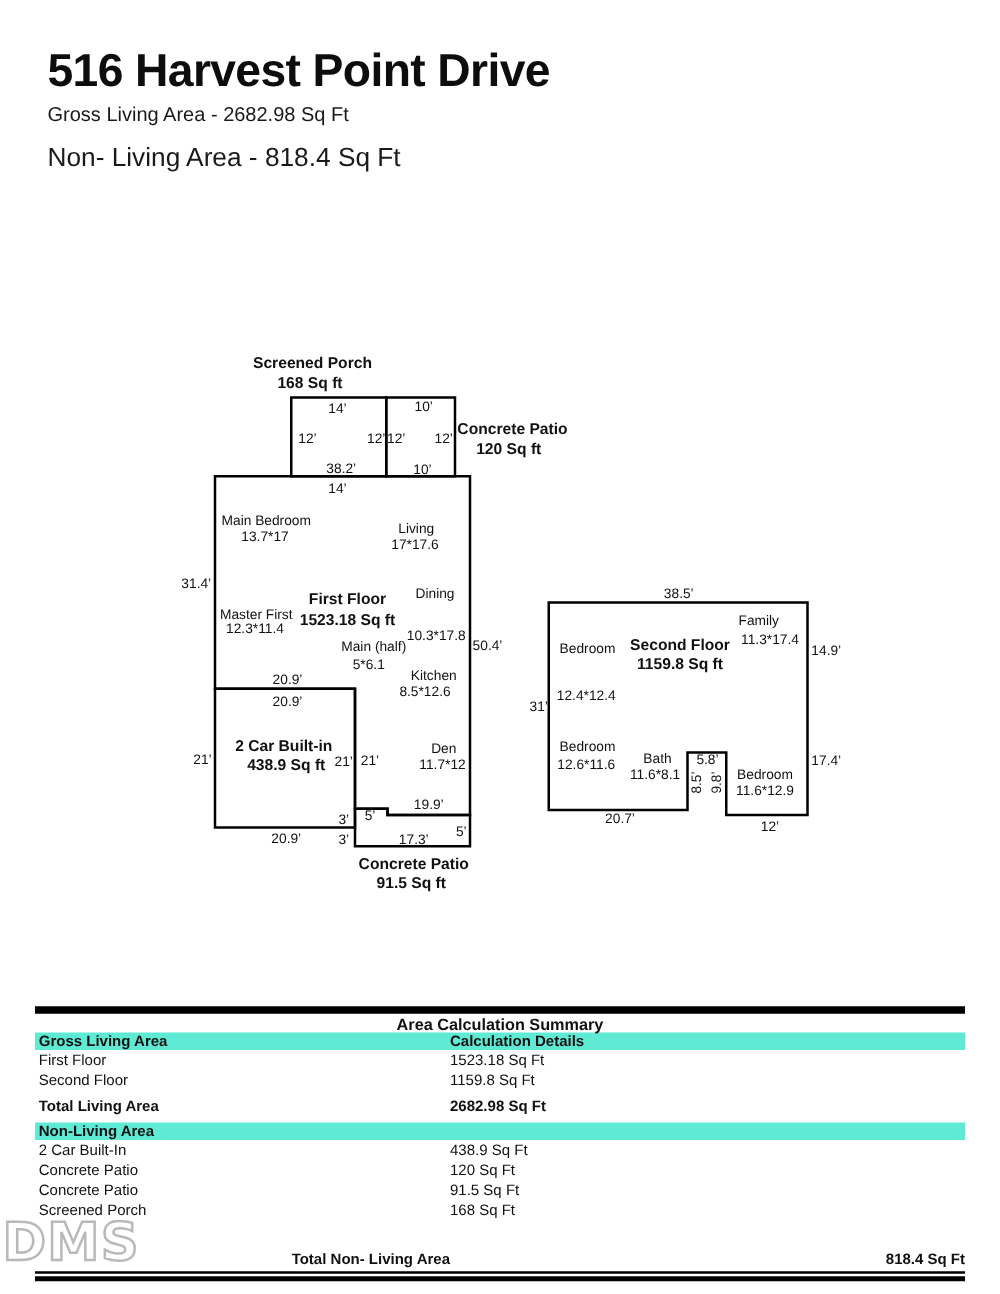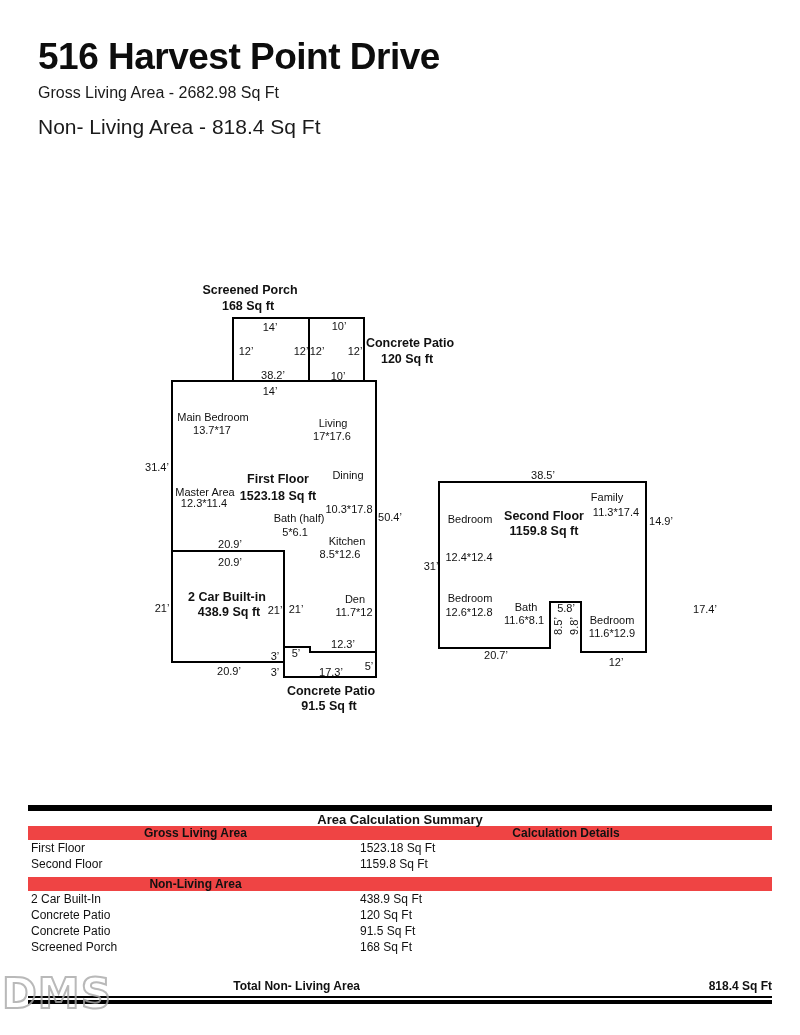"Master Area" div.plan-label { text: Area -> First }
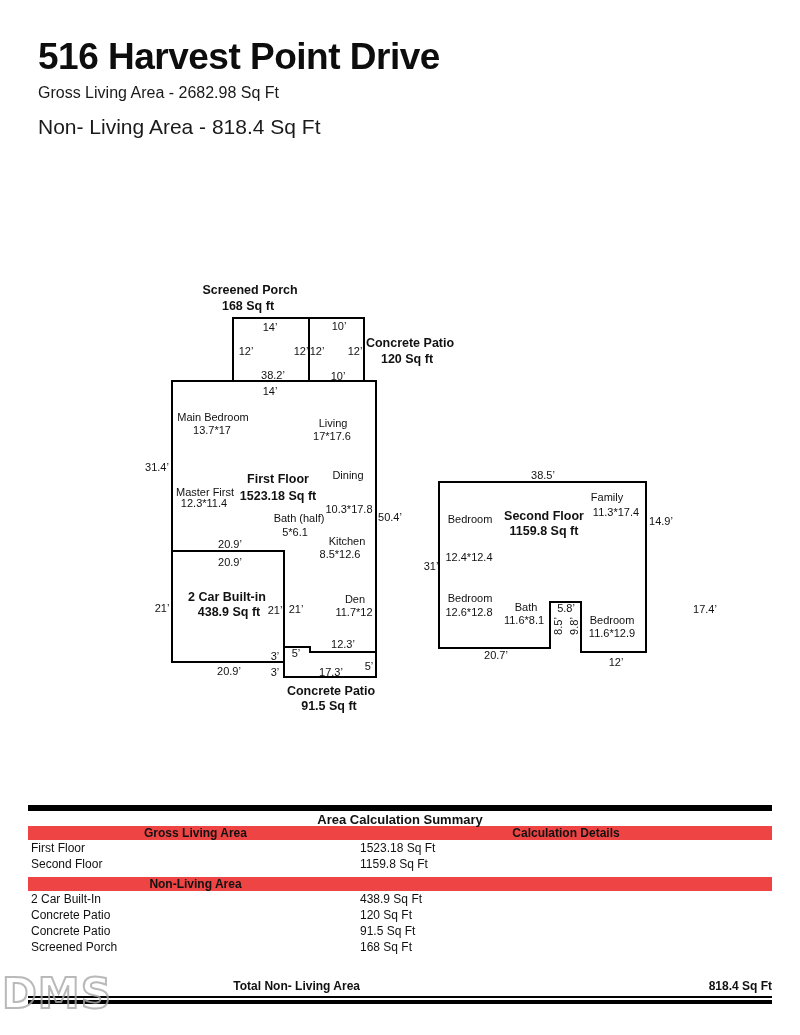"Bath (half)" div.plan-label { text: Bath -> Main }
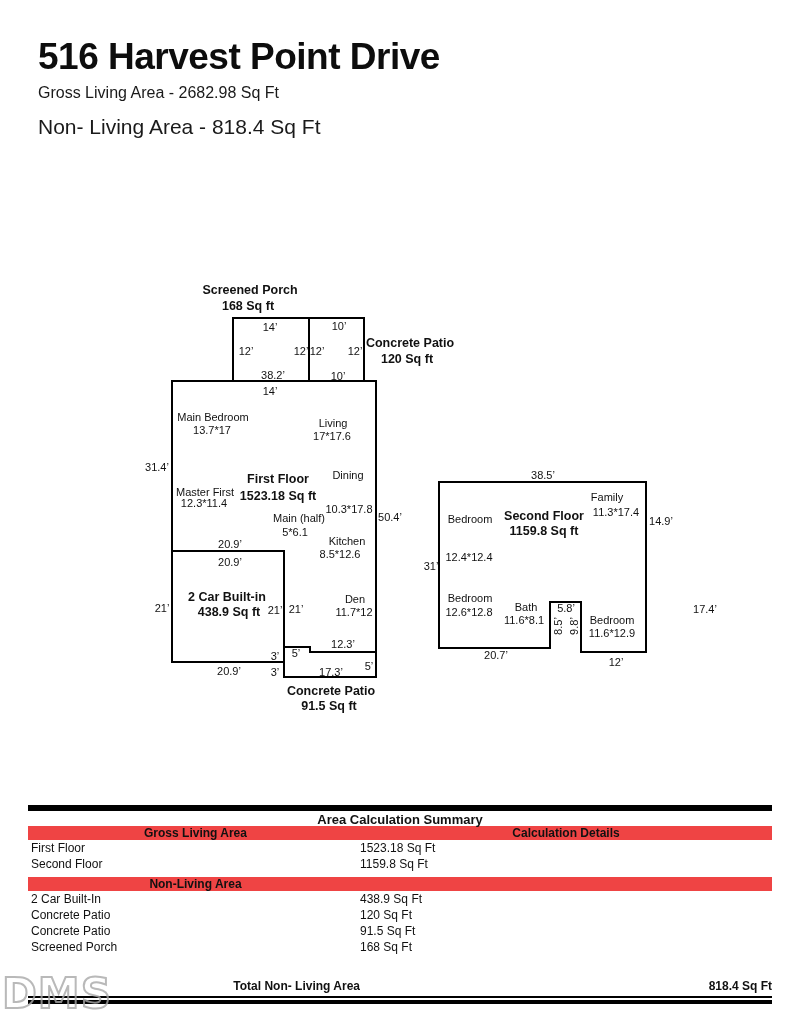"12.6*12.8" div.plan-label { text: 12.8 -> 11.6 }
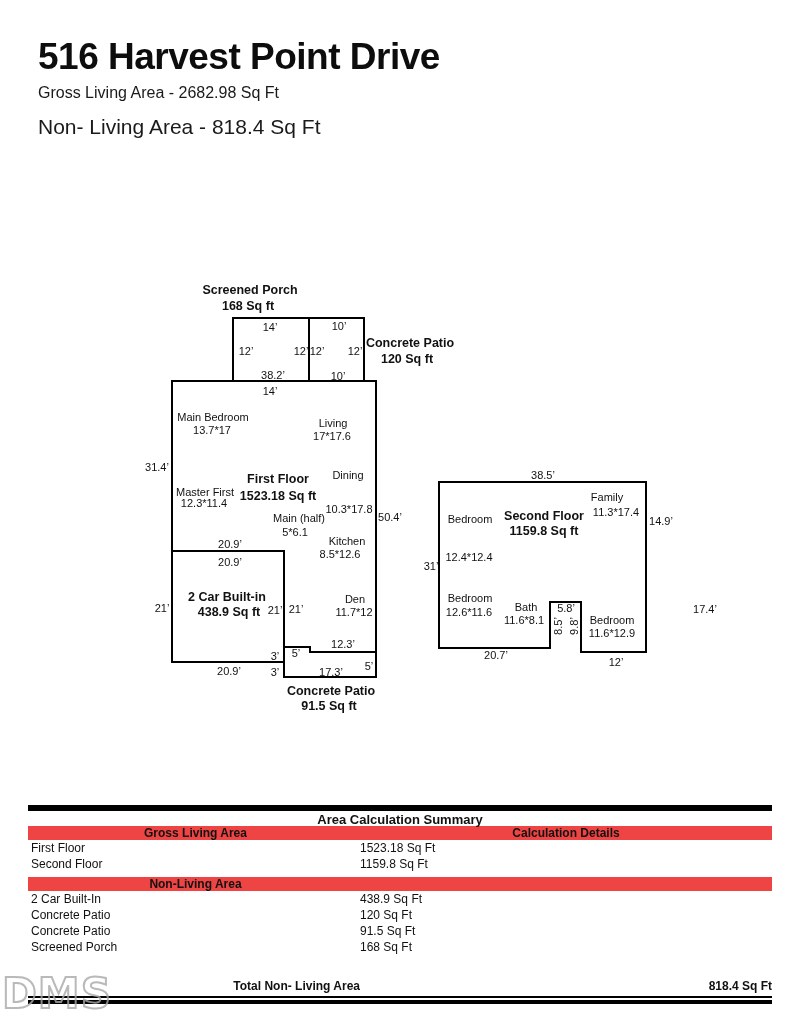"17.4’" div.plan-label { margin-left: 44px -> none }
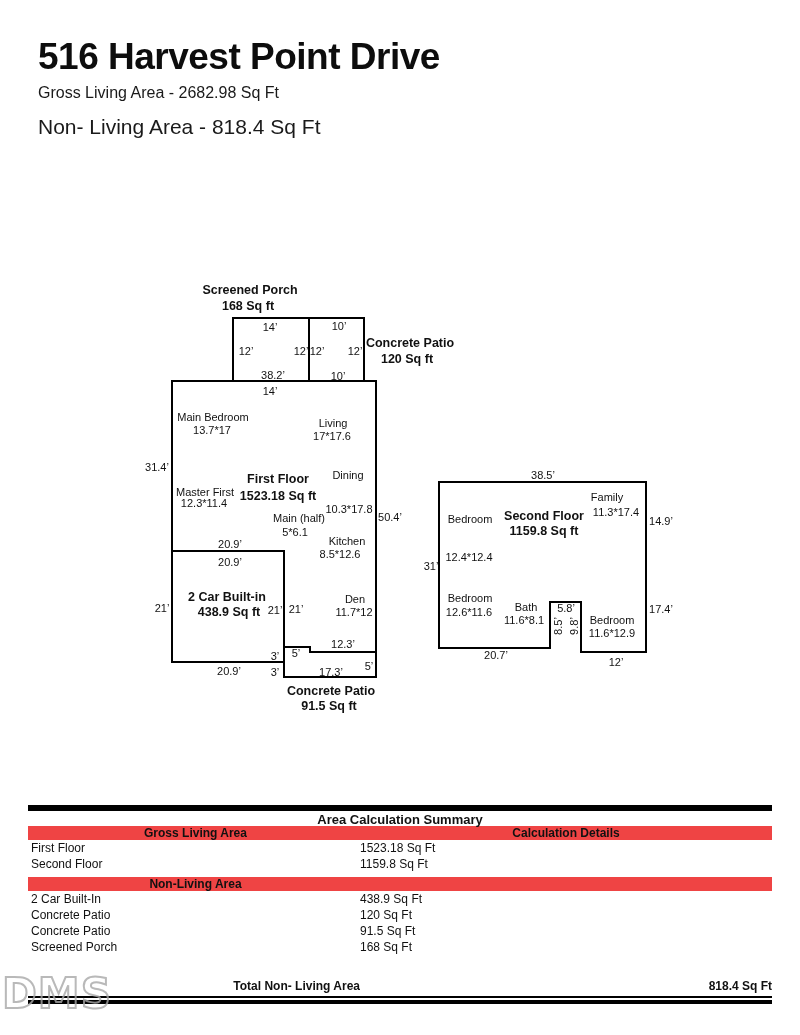"12.3’" div.plan-label { text: 12.3’ -> 19.9’ }
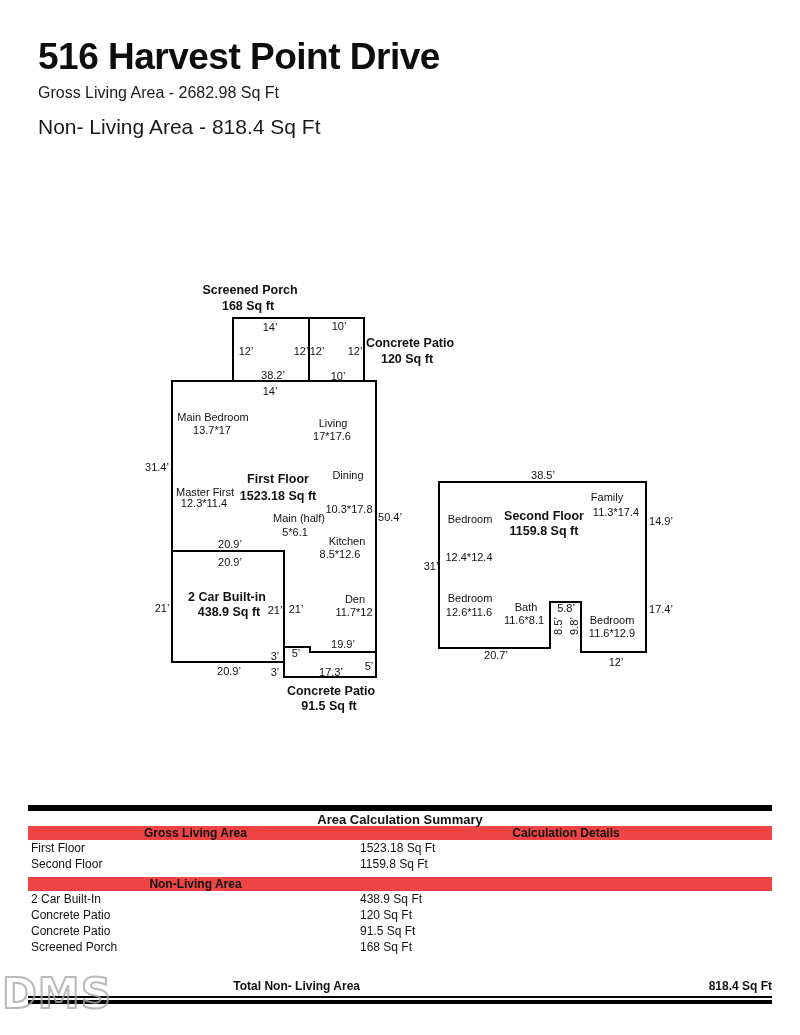"Gross Living Area" .t-row.header { background: #ef4444 -> #5eead4; text-align: center -> none }
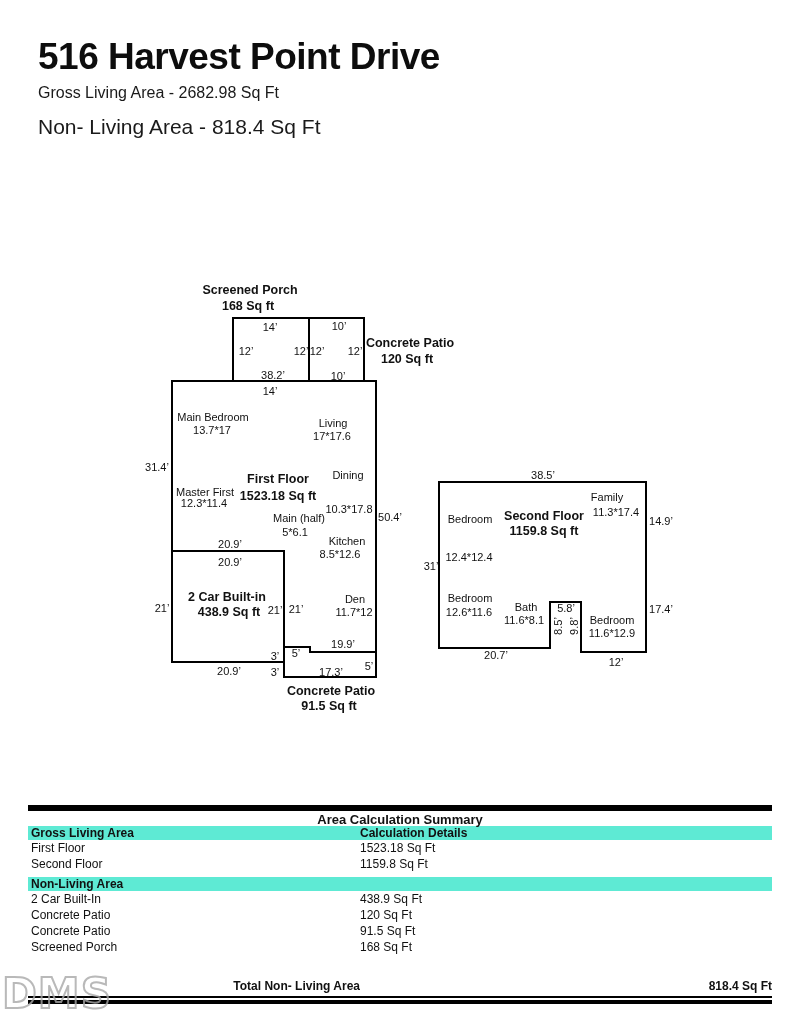"Total Living Area" div.t-row { html: none -> <div> <div>Total Living Area</div> <div>2682.98 Sq Ft</div> </div> }
